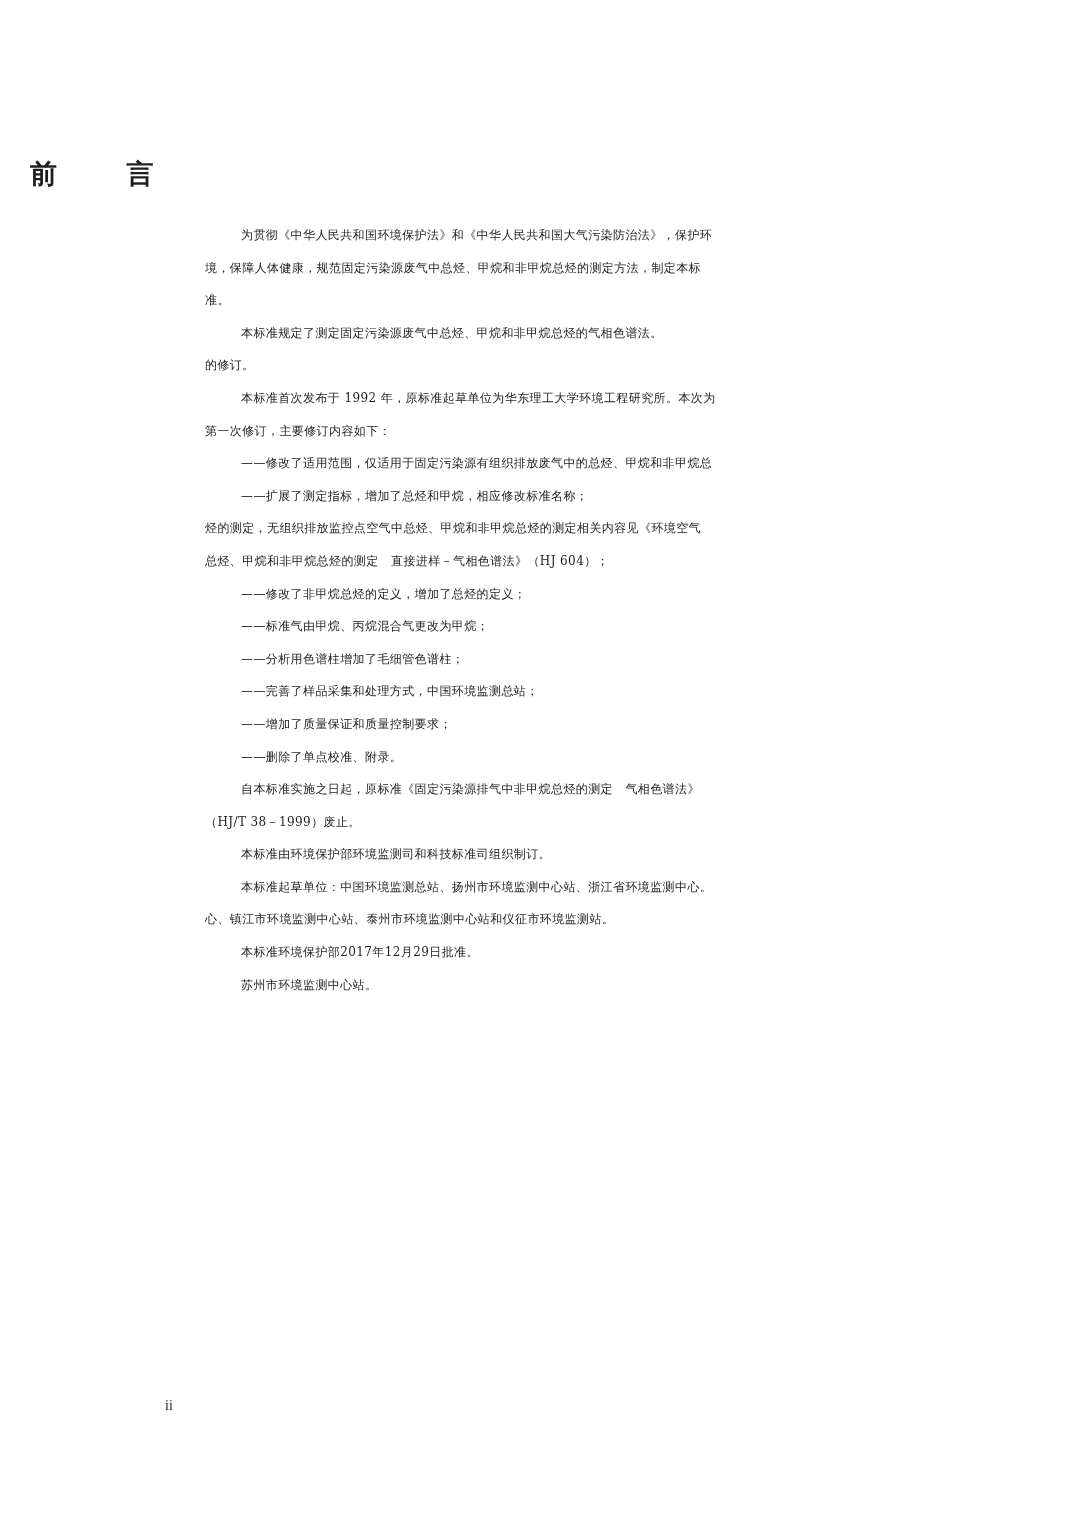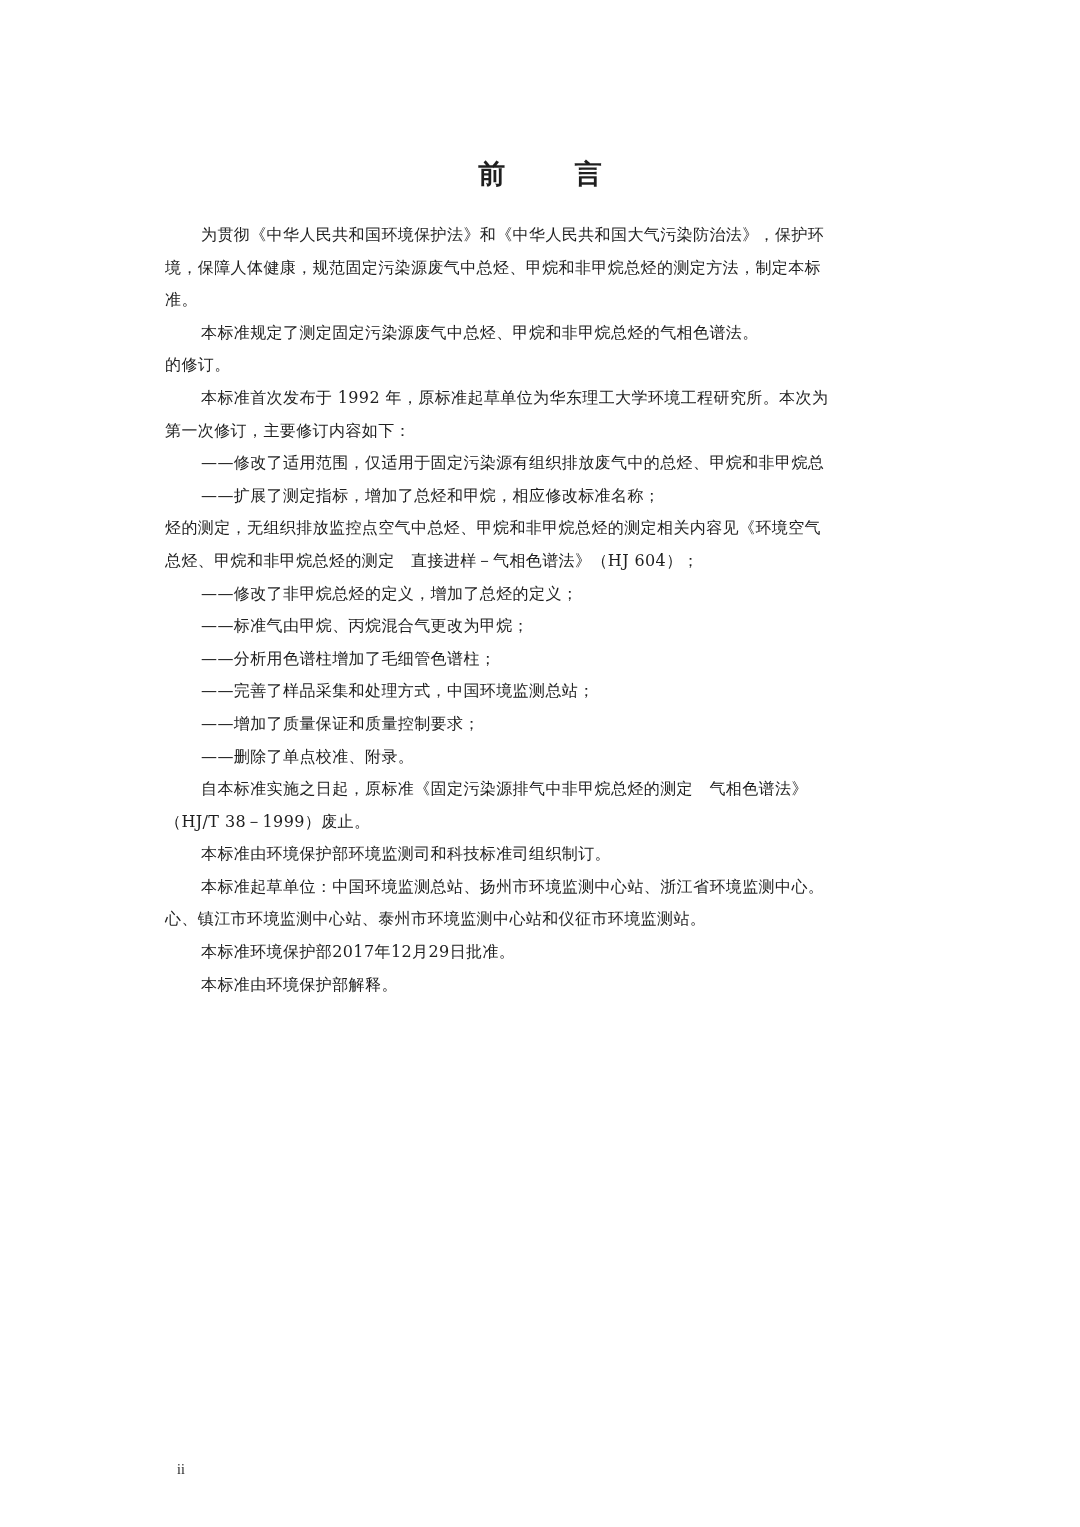"前 言" .page-title { text-align: center -> left }
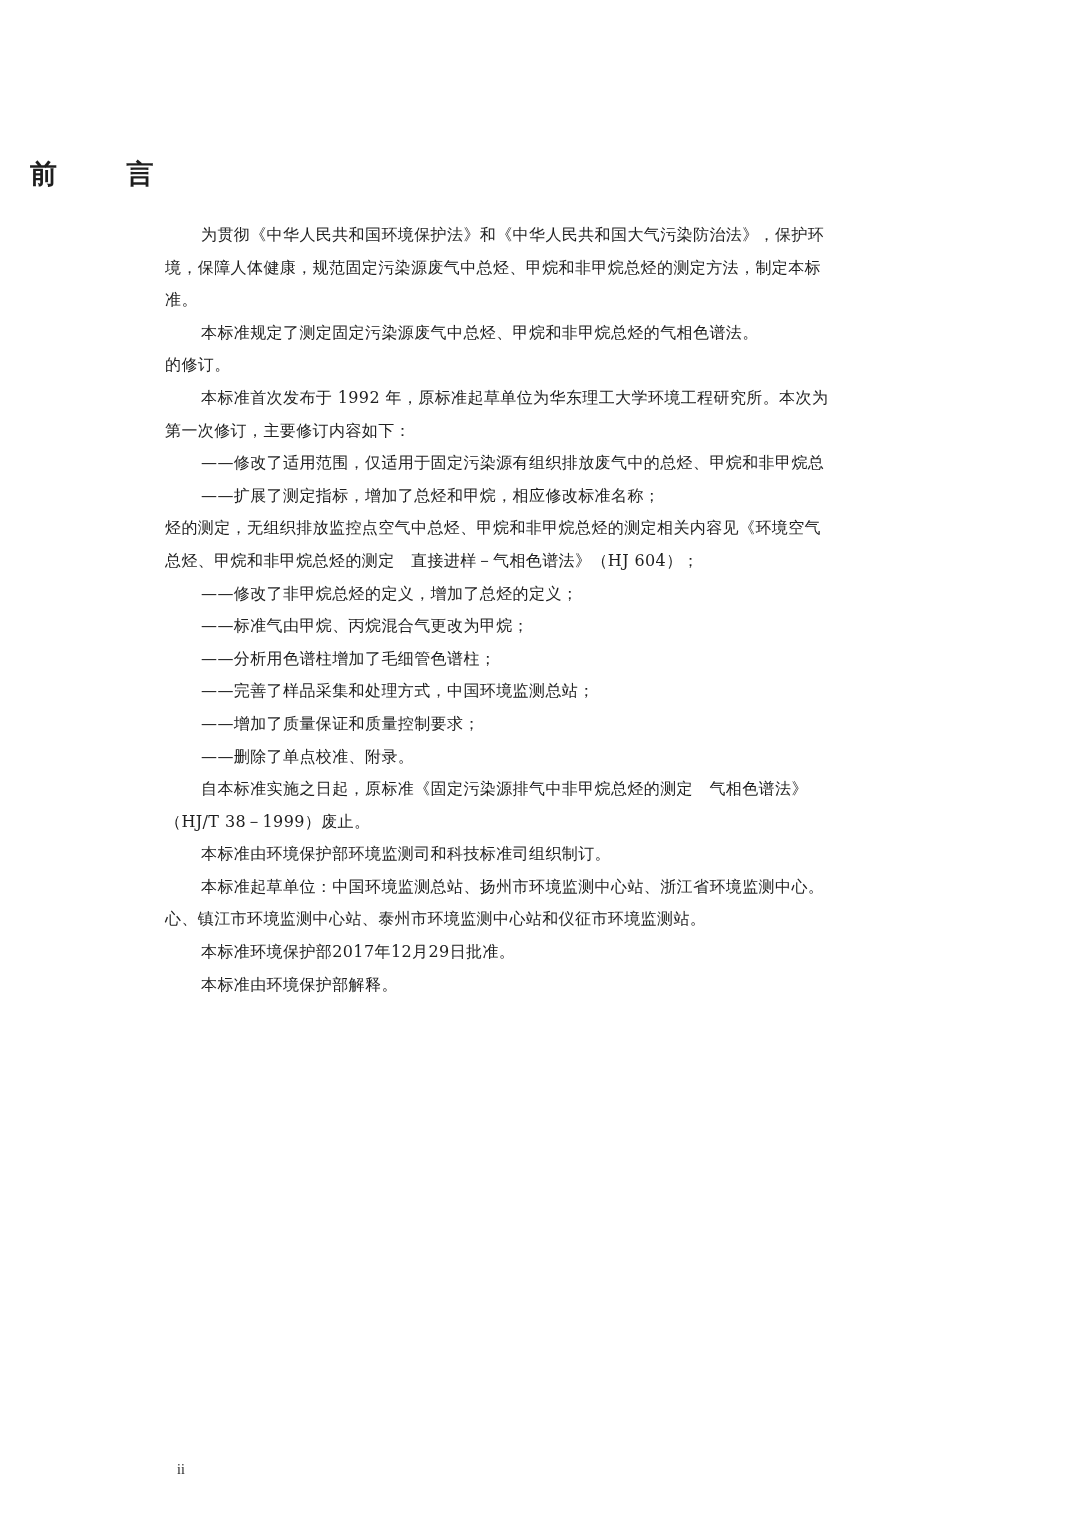"为贯彻《中华人民共和国环境保护法》和《中华人民共和国大气污染防治法》，保护环" .line { font-size: 16px -> 12px; margin-left: none -> 40px }
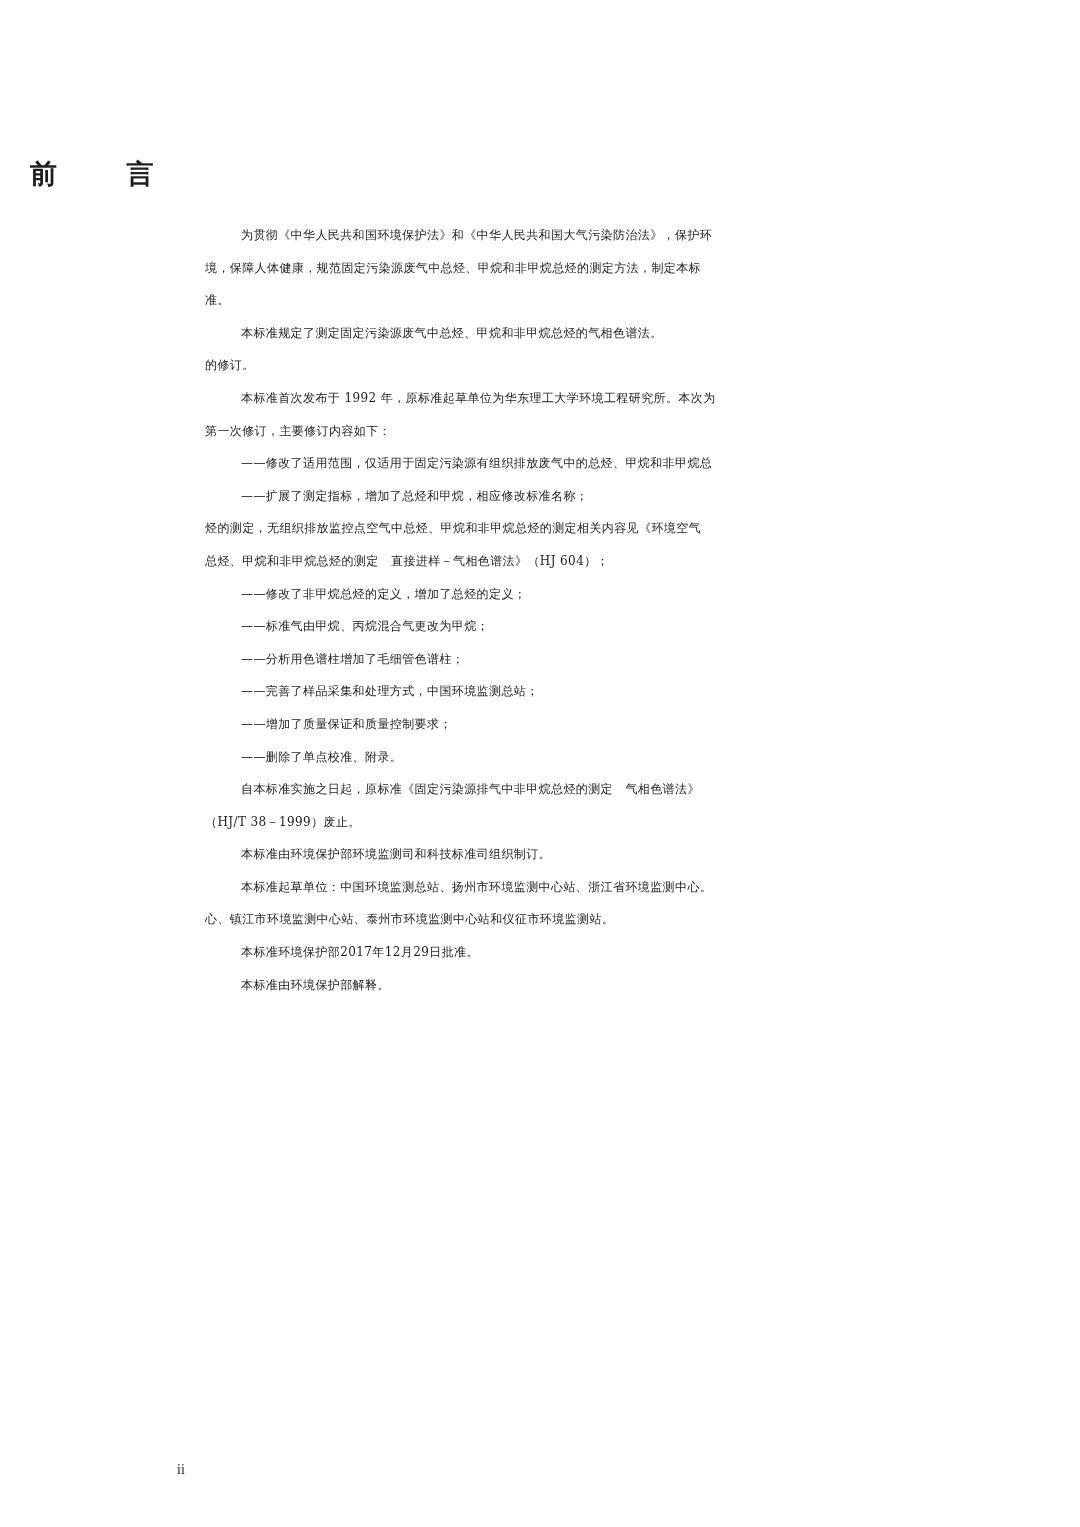"本标准由环境保护部解释。" div.line { text: 本标准由环境保护部解释 -> 苏州市环境监测中心站 }
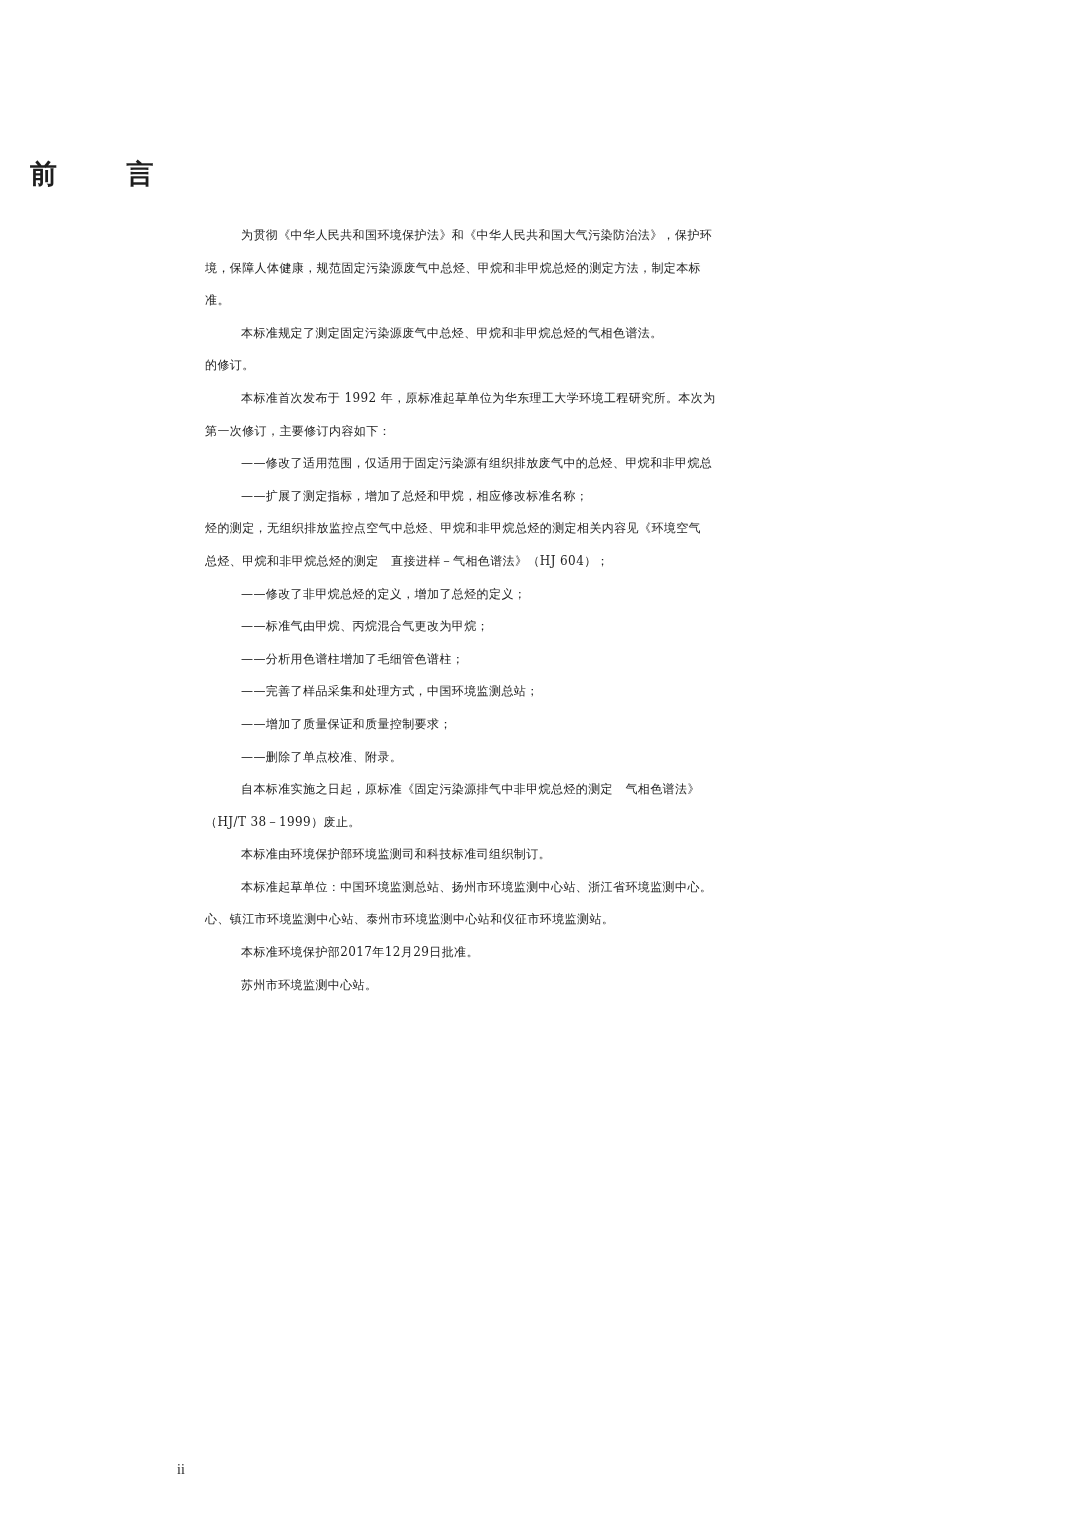"ii" .page-number { margin-left: 12px -> none; top: 1462px -> 1398px }
